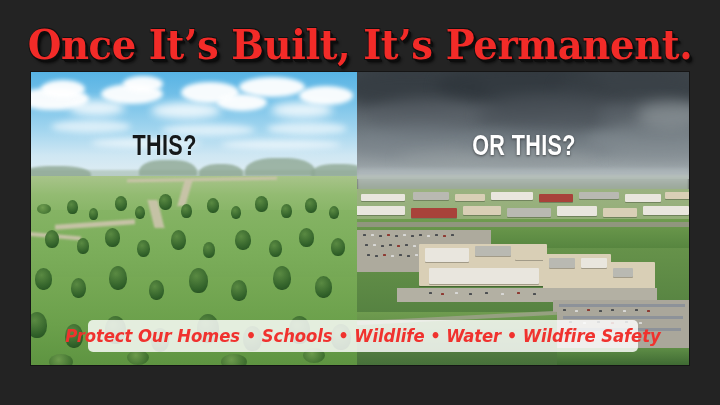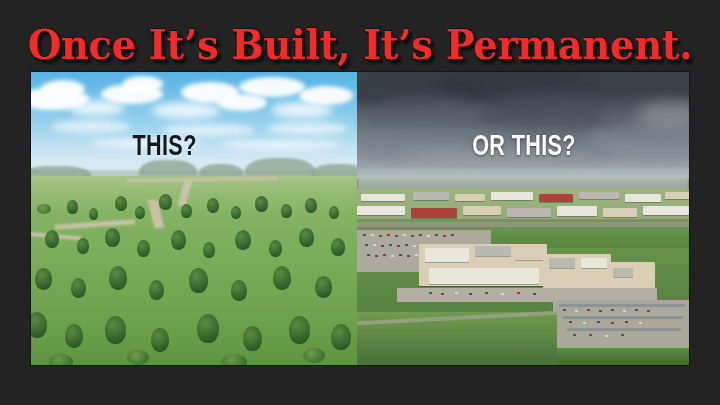"Protect Our Homes • Schools" div.caption-bar { html: none -> <div> <span>Protect Our Homes • Schools • Wildlife • Water • Wildfire Safety</span> </div> }
